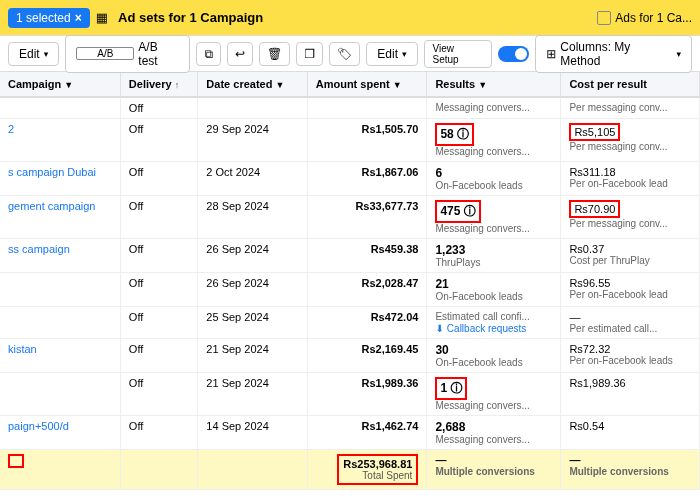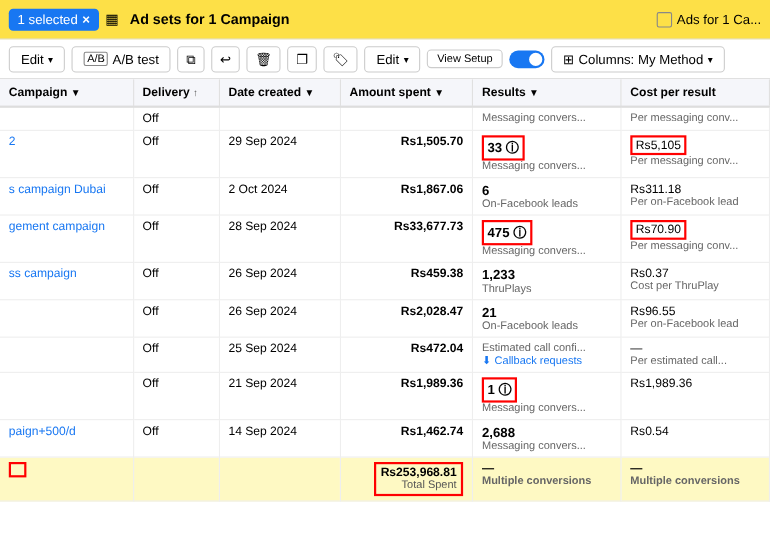"A/B" span { padding: 0 2px -> 0 20px }
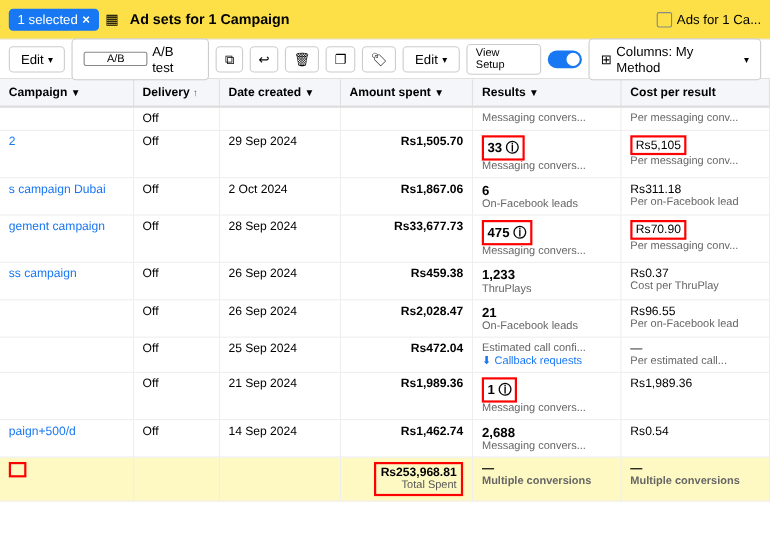"33 ⓘ" span.highlighted { text: 33 -> 58 }
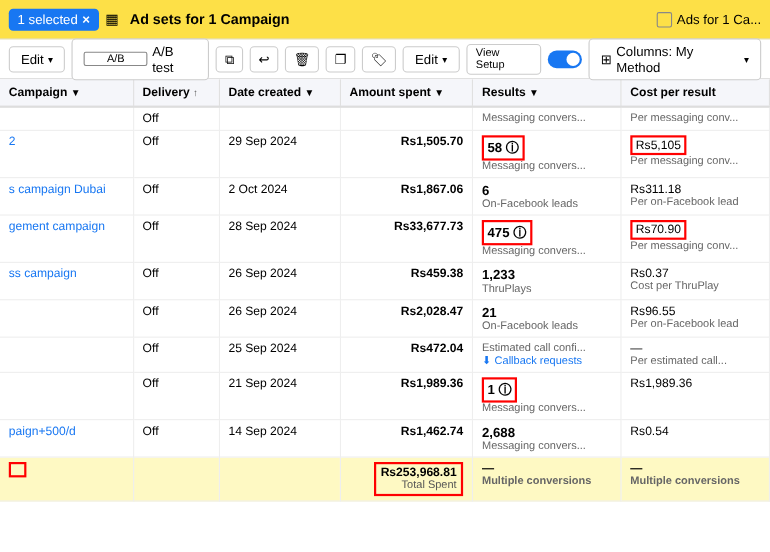"kistan" tr { html: none -> <tr> <td>kistan</td> <td>Off</td> <td>21 Sep 2024</td> <td><span>Rs2,169.45</span></td> <td> <div>30</div> <div>On-Facebook leads</div> </td> <td> <div>Rs72.32</div> <div>Per on-Facebook leads</div> </td> </tr> }
